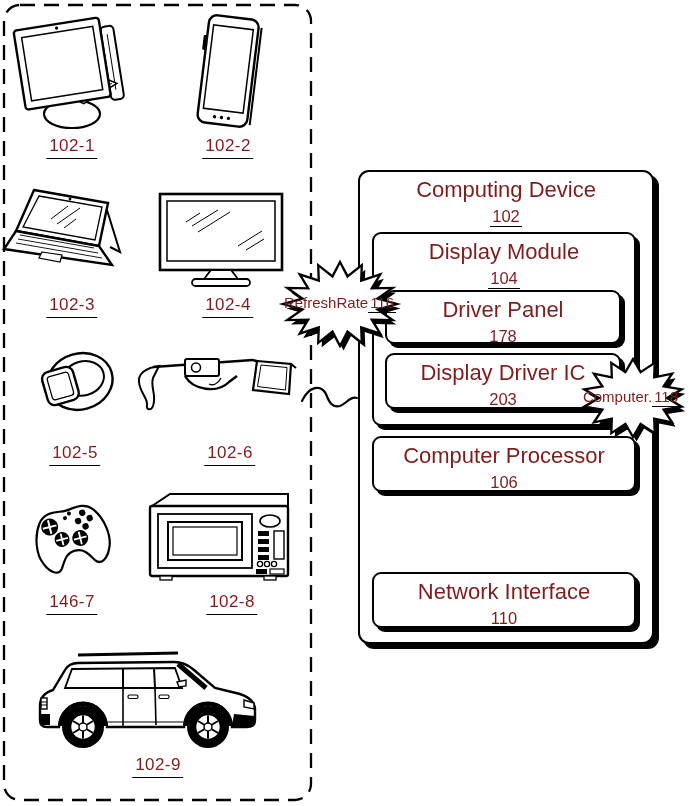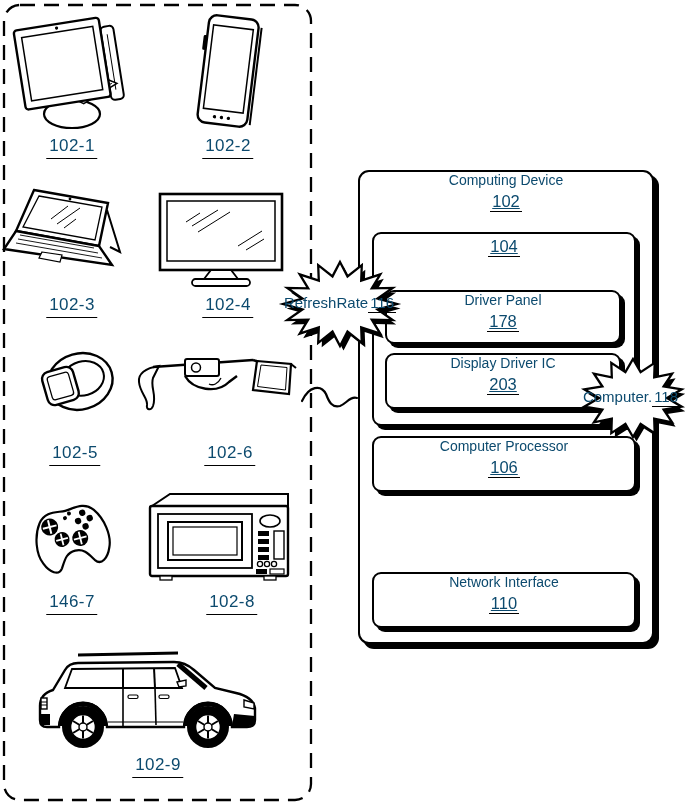"102-1" .stage { color: #0c4a6e -> #7f1d1d }
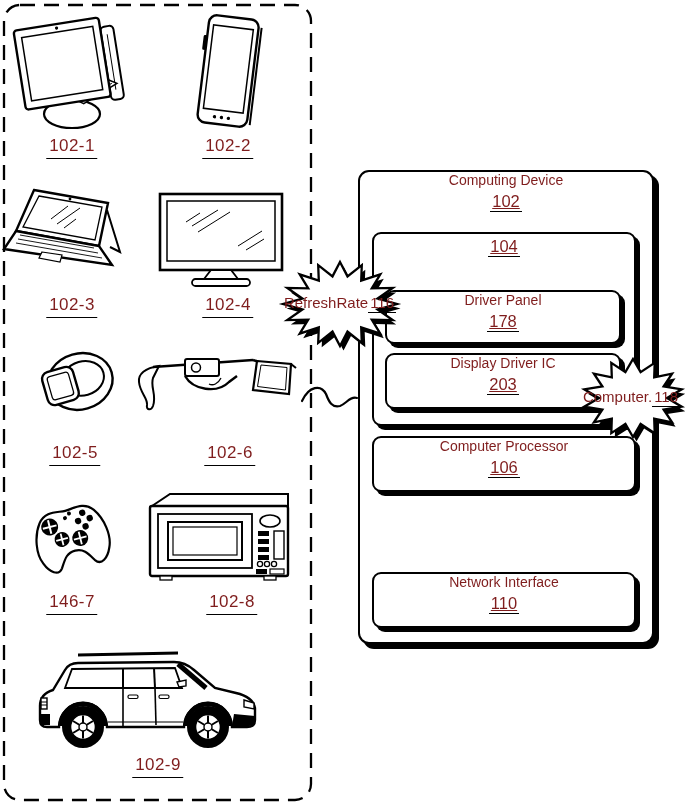"Computing Device" .pbox .t { font-size: 14px -> 22px; margin-top: none -> 5px }
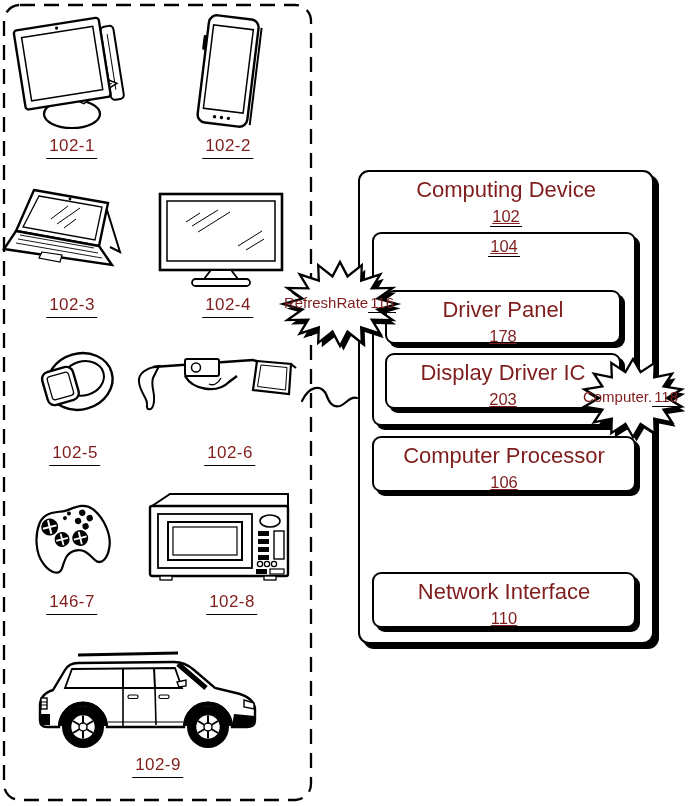"102" .pbox .r { text-decoration: underline -> none }
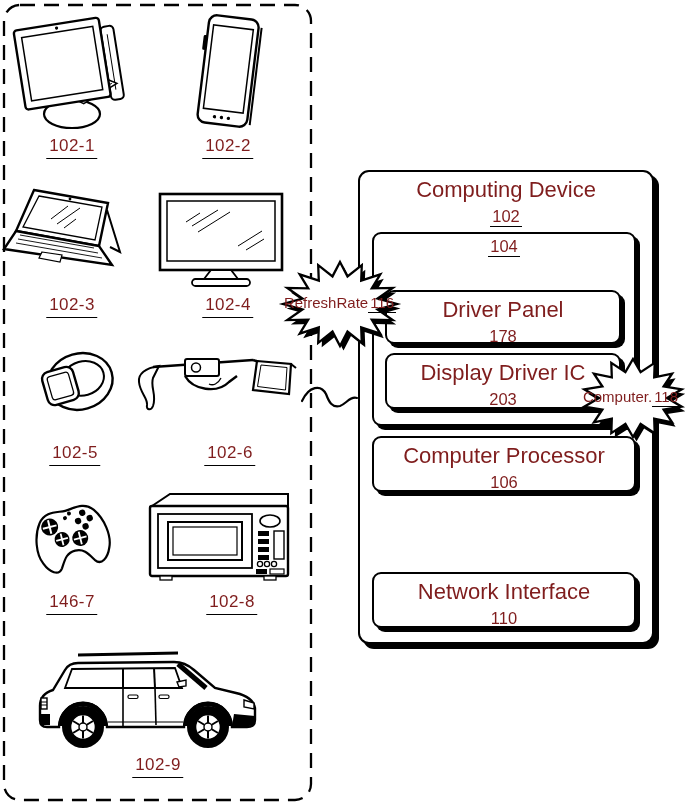"Display Module" div.t { html: none -> <div>Display Module</div> }
